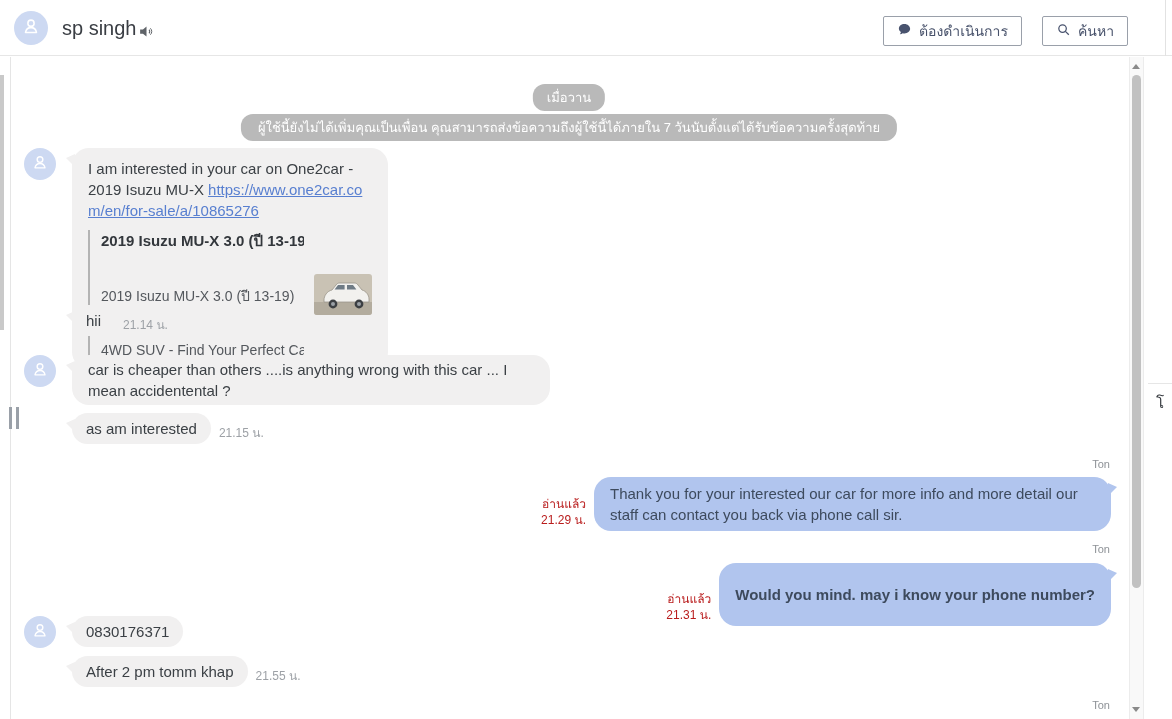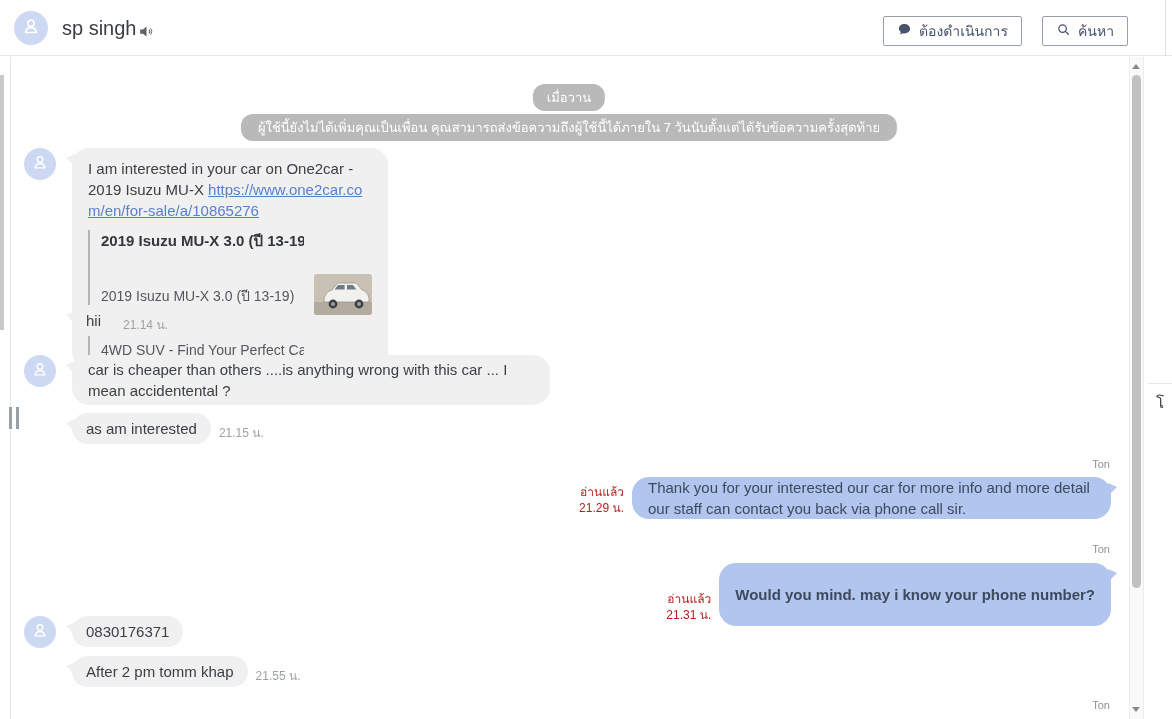"Thank you for your interested" .w-thanks { padding: 0 16px -> 6px 16px; width: 479px -> 517px }
